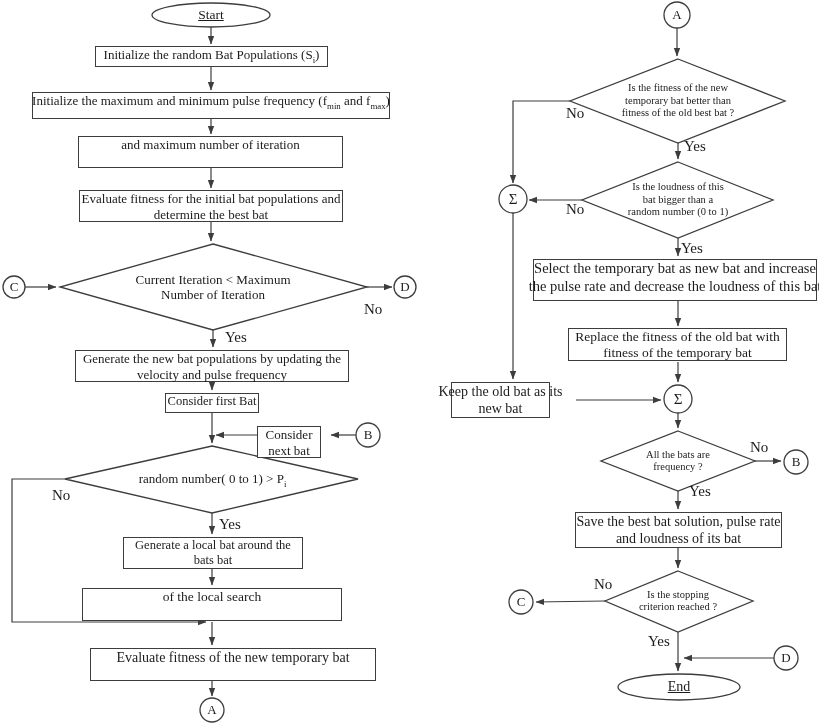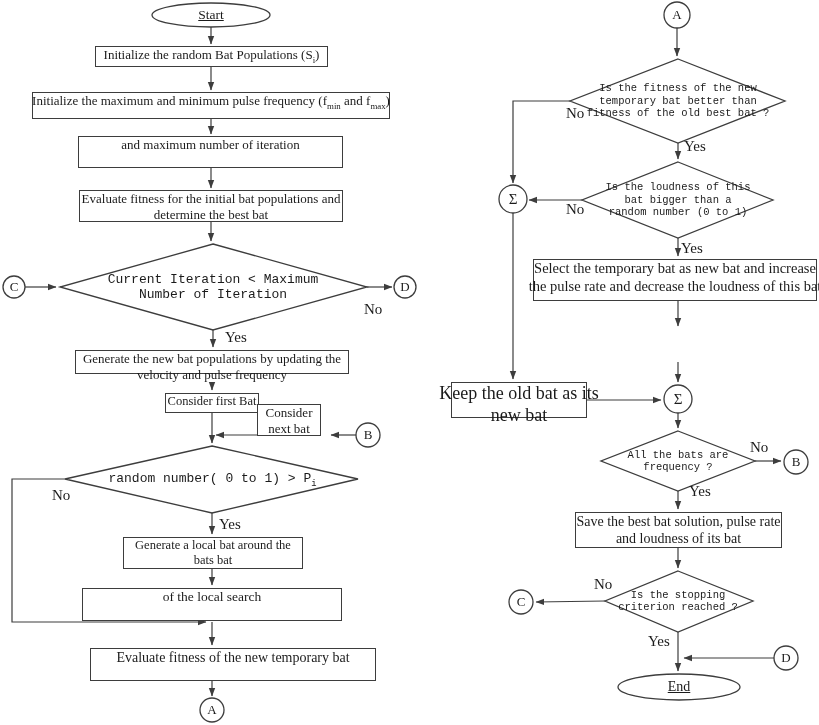"Is the fitness of the" .dtext { font-family: Liberation Mono, monospace -> none }
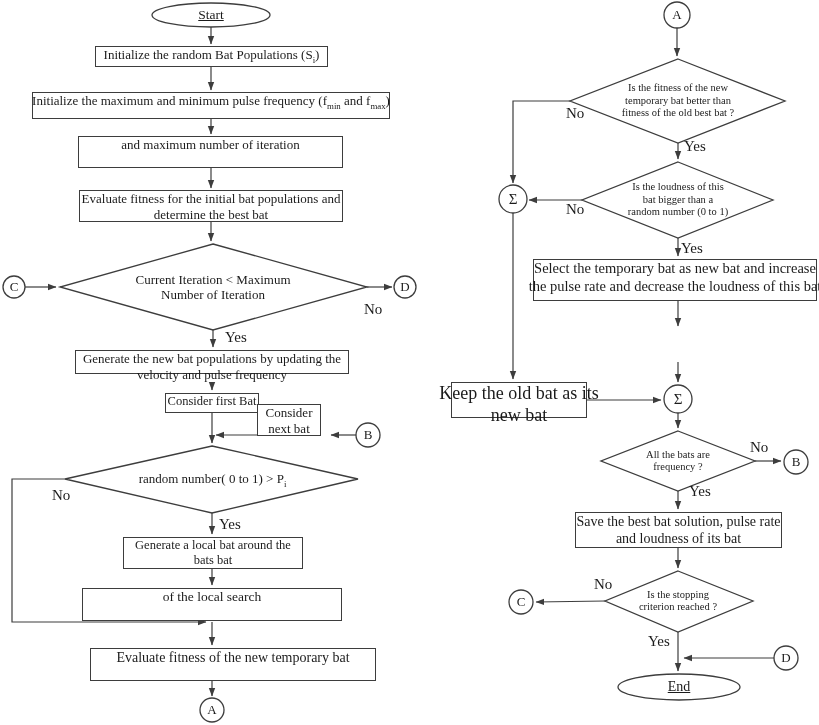"Replace the fitness of the" div.box { html: none -> <div> <span>Replace the fitness of the old bat with</span> <span>fitness of the temporary bat</span> </div> }
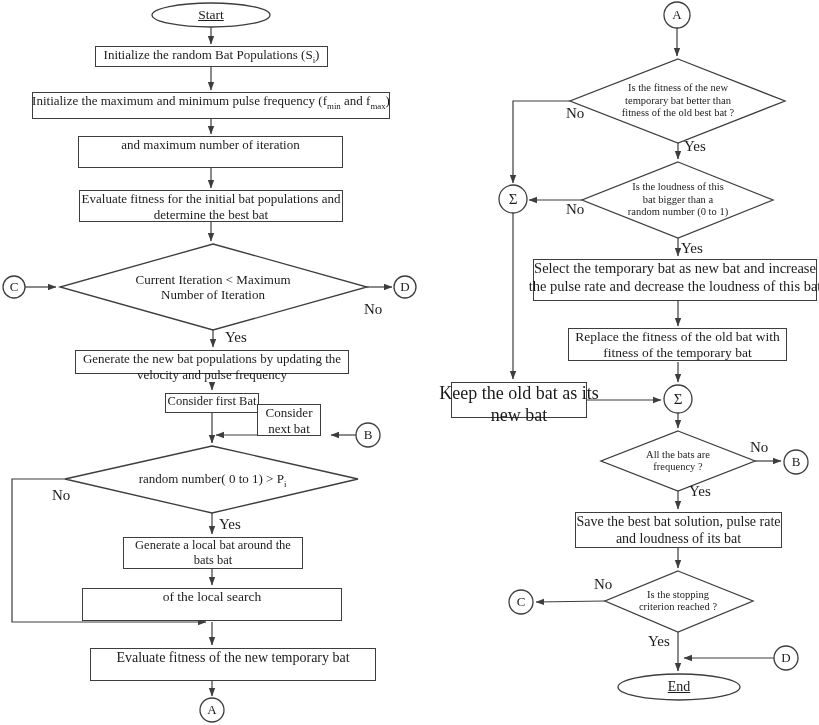"Generate the new bat populations" div.box { height: 24px -> 32px }
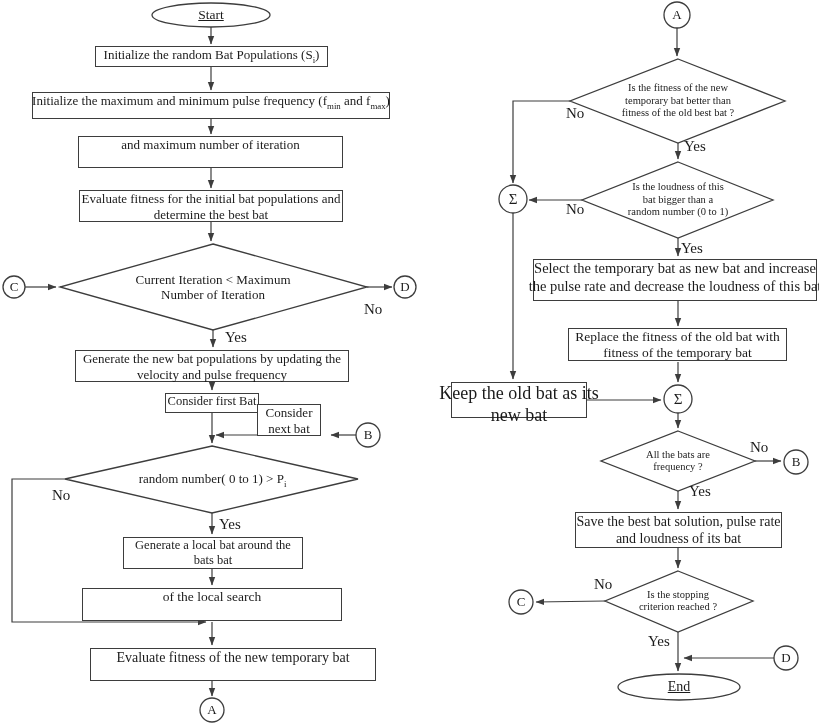"Keep the old bat as" div.box { font-size: 18px -> 14px; width: 136px -> 99px }
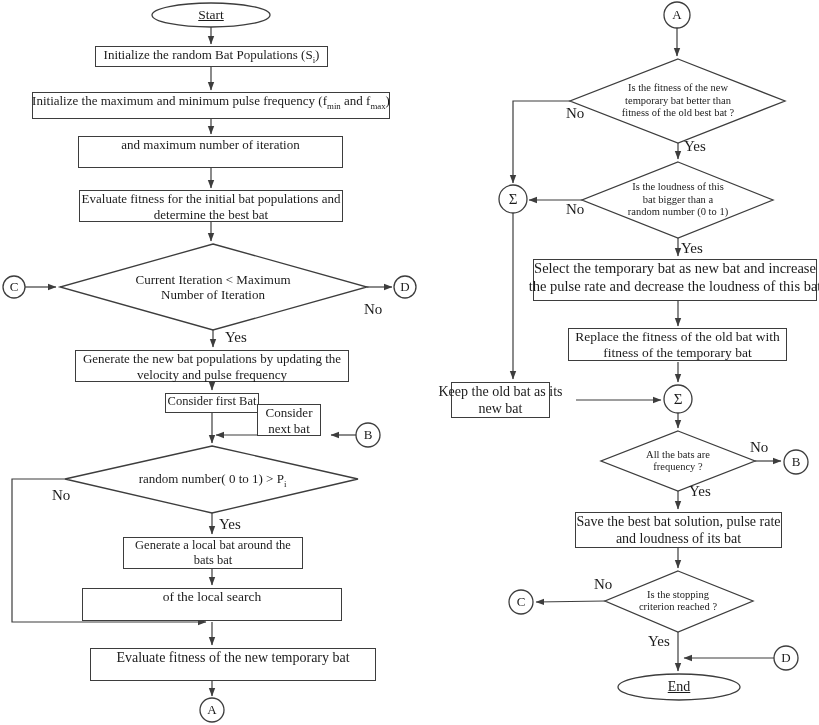"Consider" div.box { top: 404px -> 426px }
